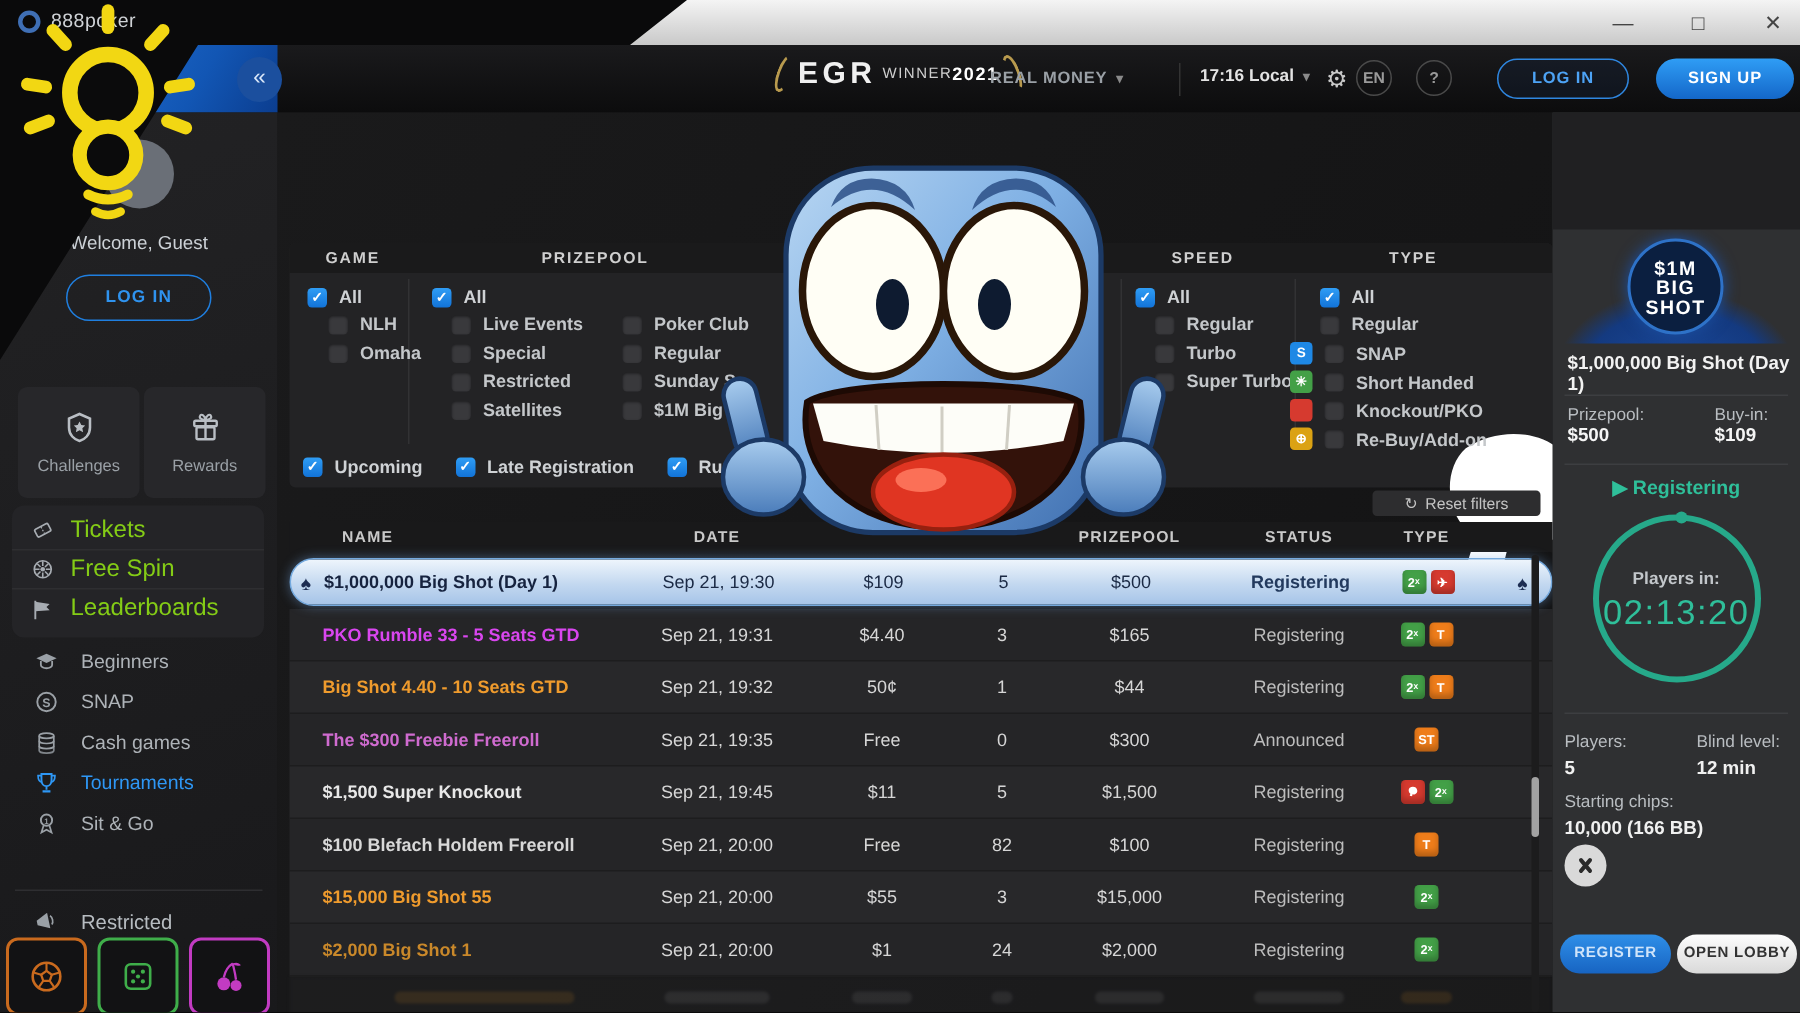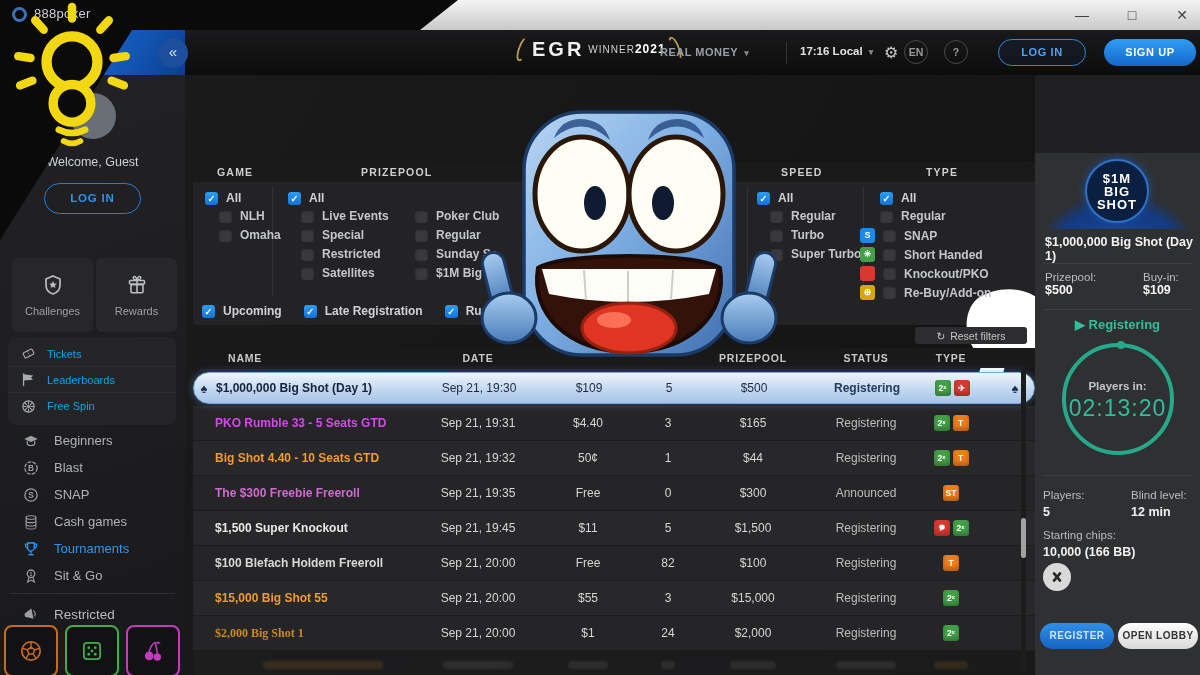"Tickets" .q-item { color: #0ea5e9 -> #84cc16; font-size: 11px -> 16px }
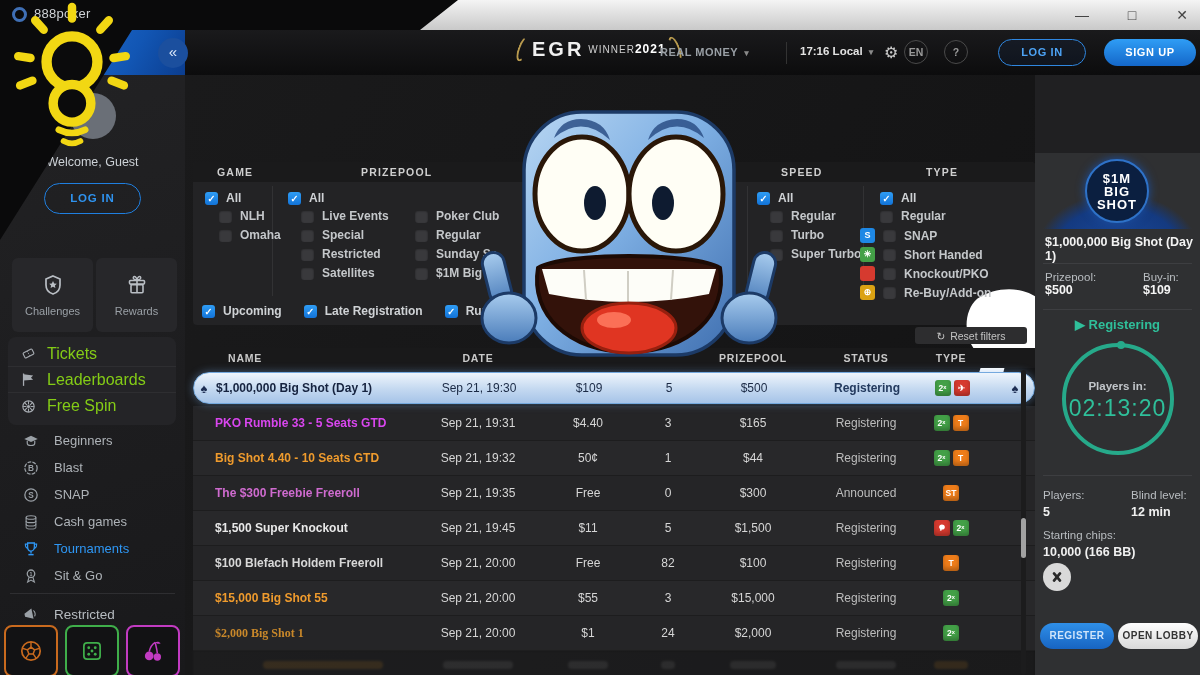"Leaderboards" div.q-item { order: before "Free Spin" -> after "Free Spin" }
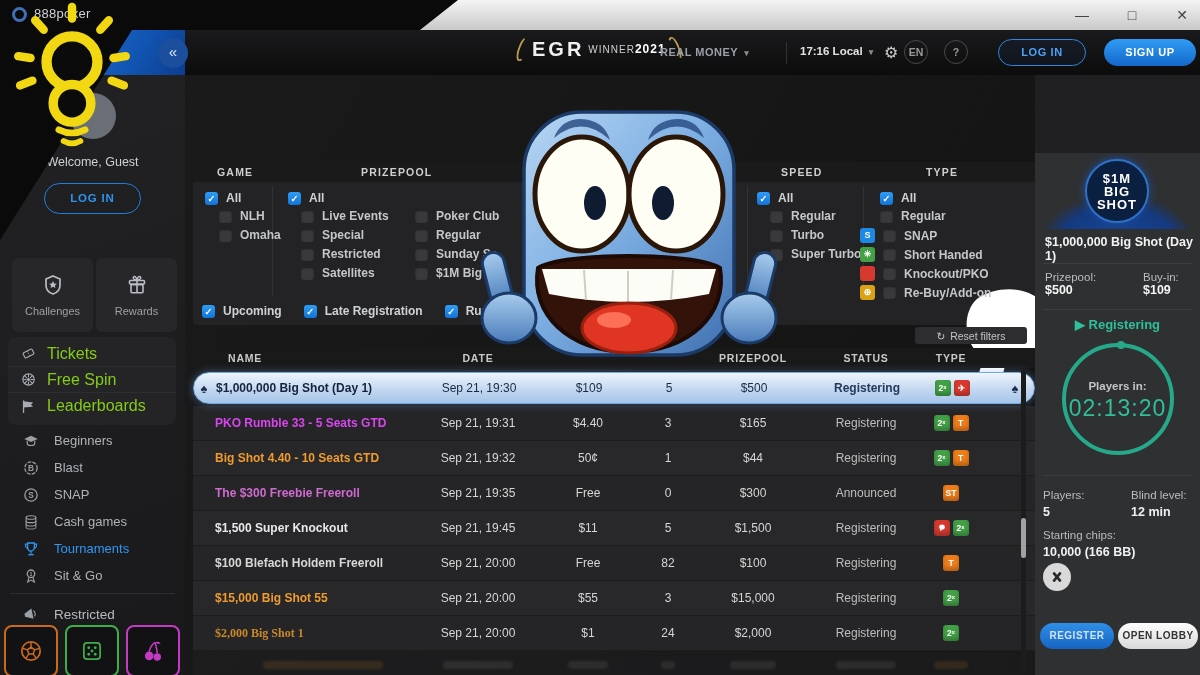"Blast" div.nav-item { html: <div> <svg> <use></use> </svg> <span>Blast</span> </div> -> none }
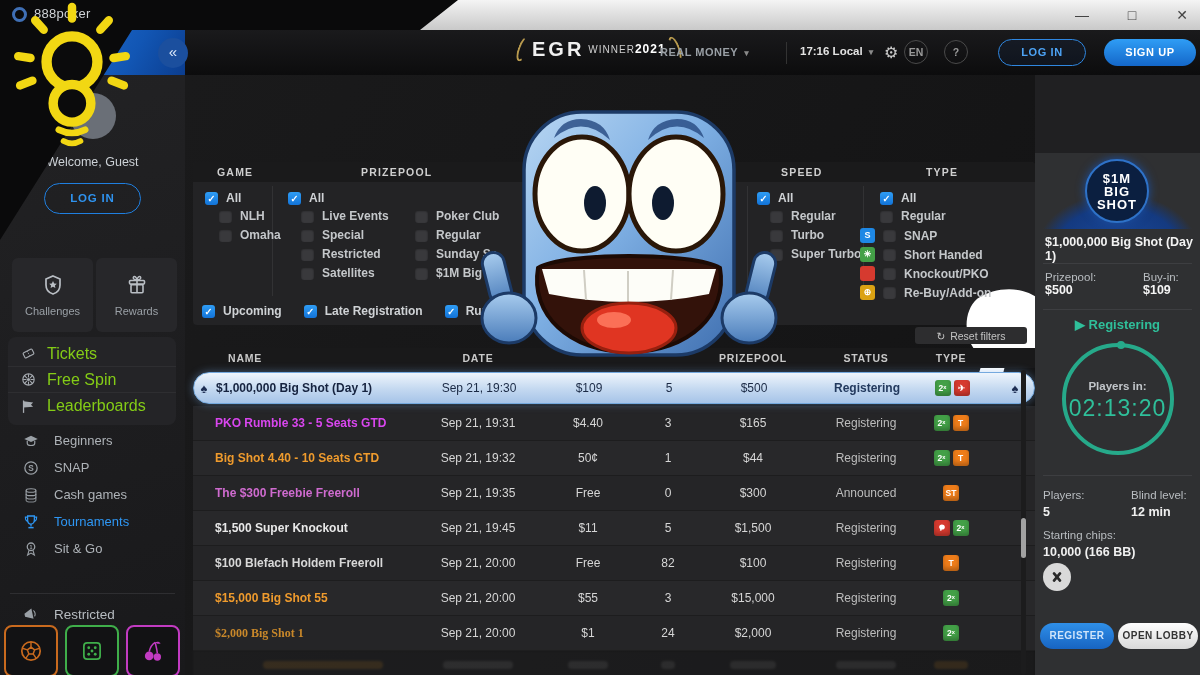"$2,000 Big Shot 1" span.name { font-family: Liberation Serif, serif -> none }
